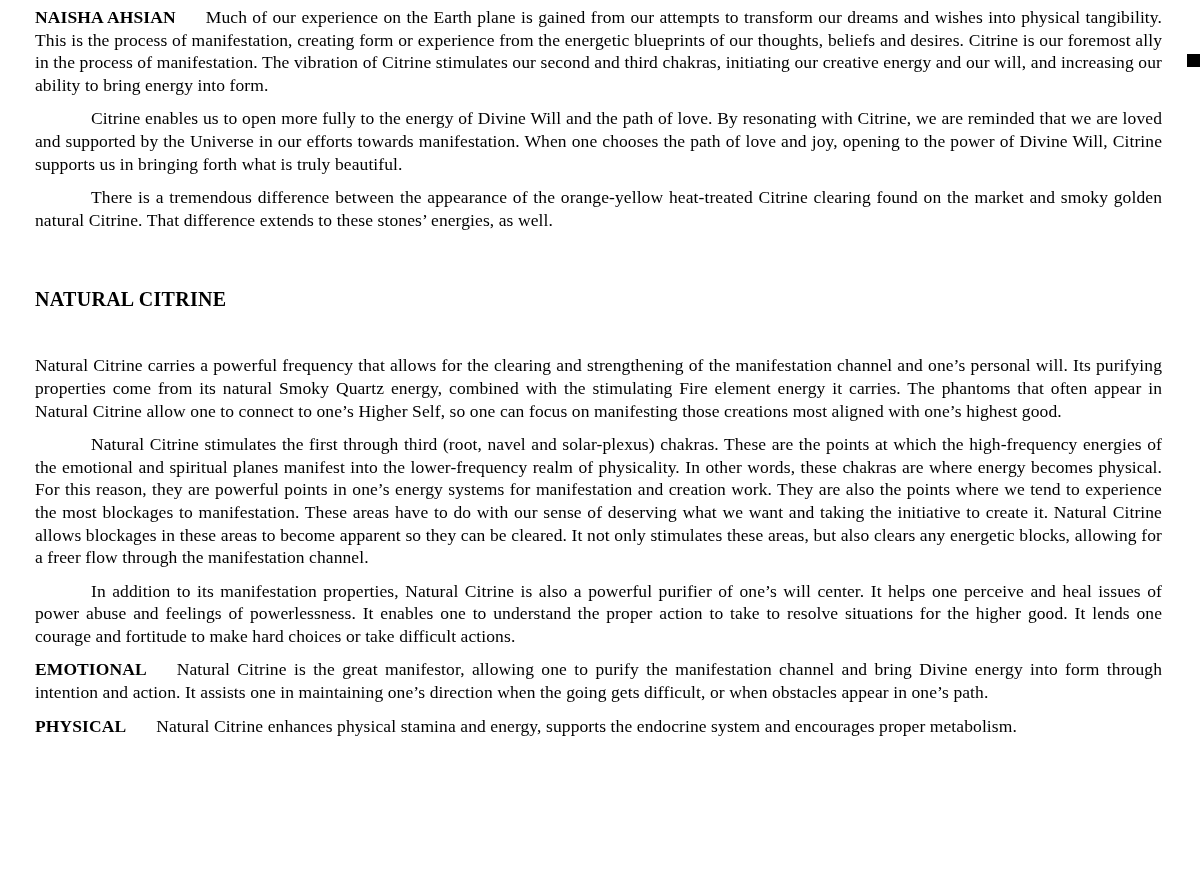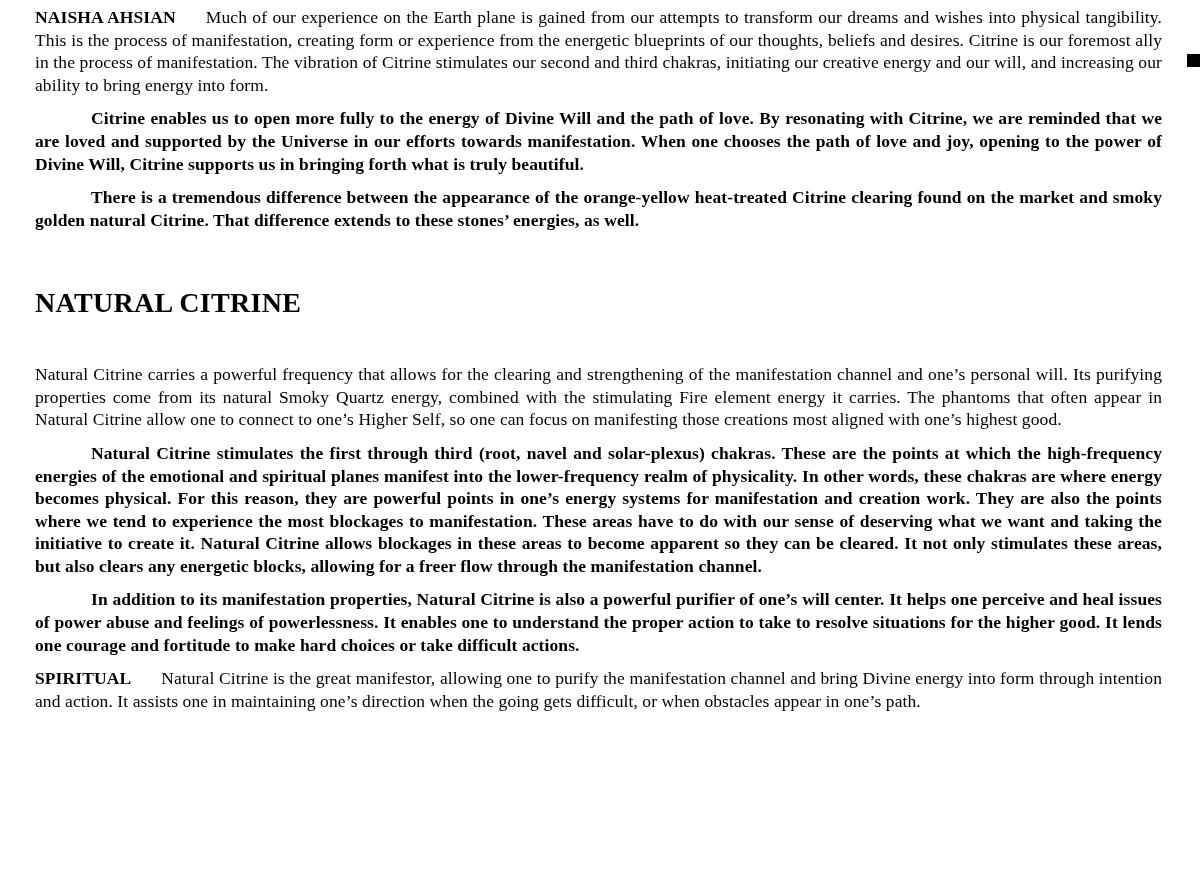"Citrine enables us to open" .indent { font-weight: bold -> none }
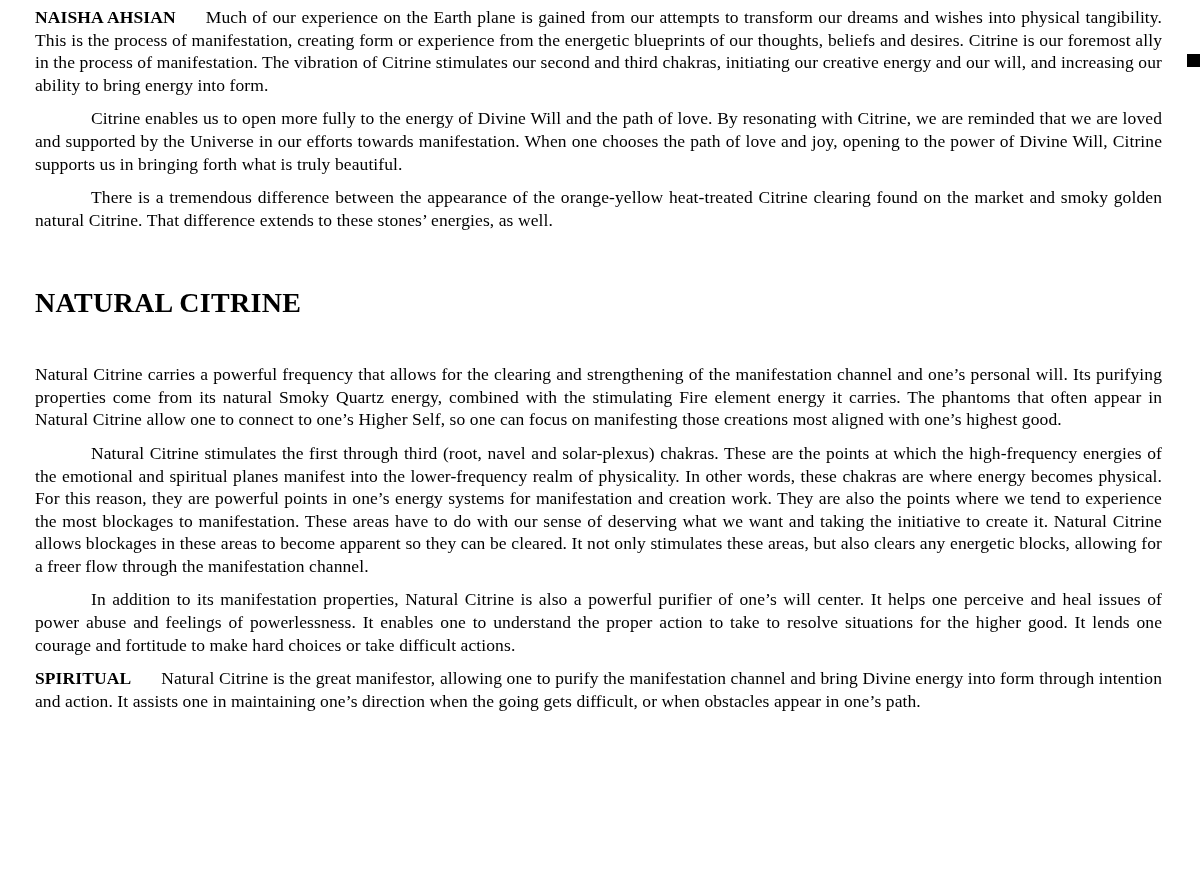"NATURAL CITRINE" .section-heading { font-size: 28px -> 20px }
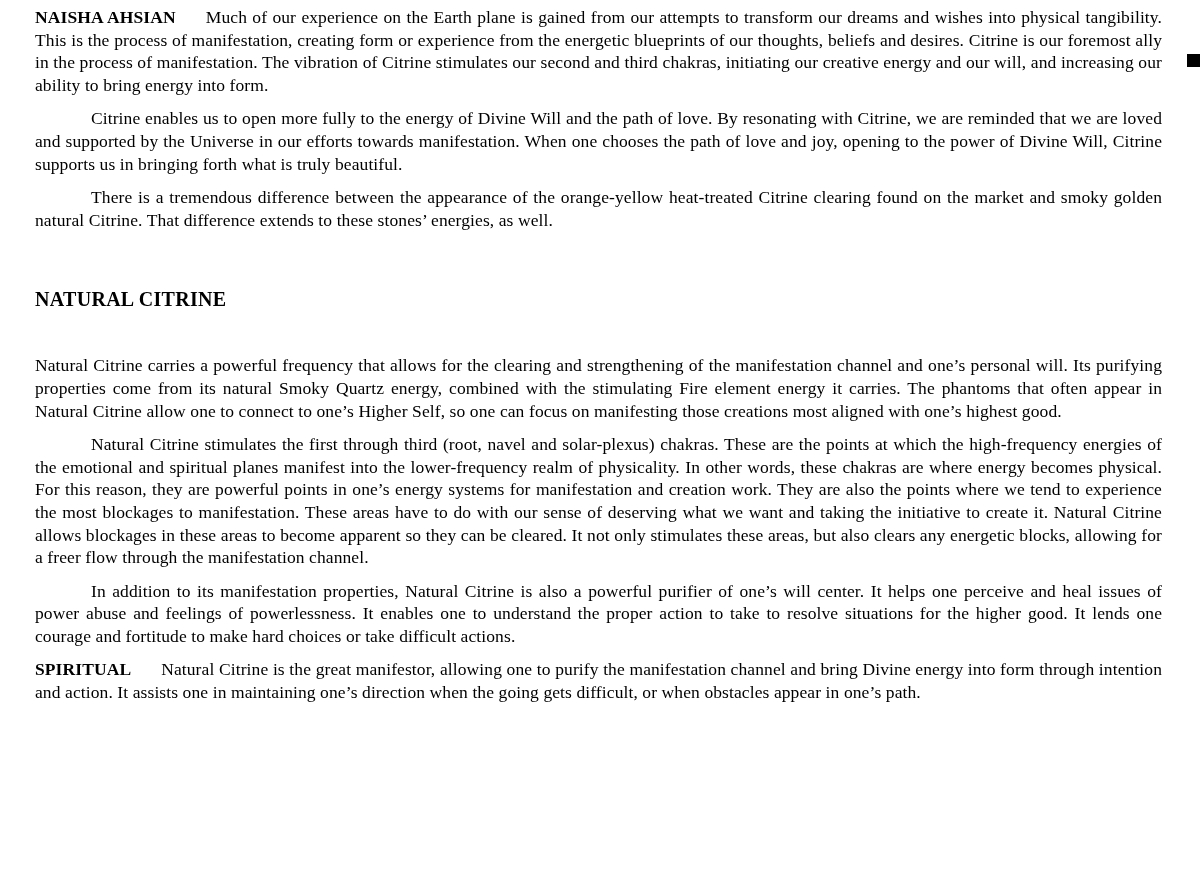"SPIRITUAL" b.lead { text: SPIRITUAL -> EMOTIONAL }
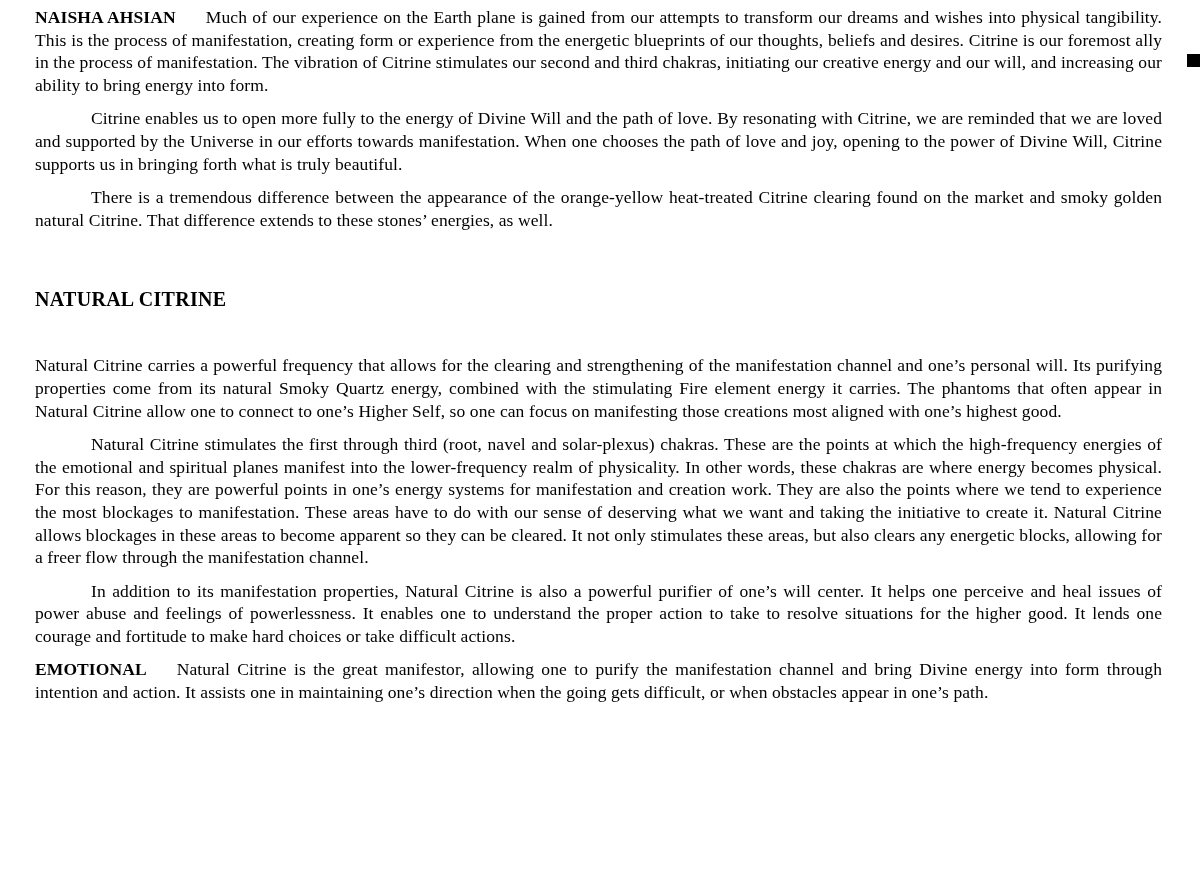"PHYSICAL Natural Citrine enhances" p.para { html: none -> <p><b>PHYSICAL</b><span>Natural Citrine enhances physical stamina and energy, supports the endocrine system and encourages proper metabolism.</span></p> }
